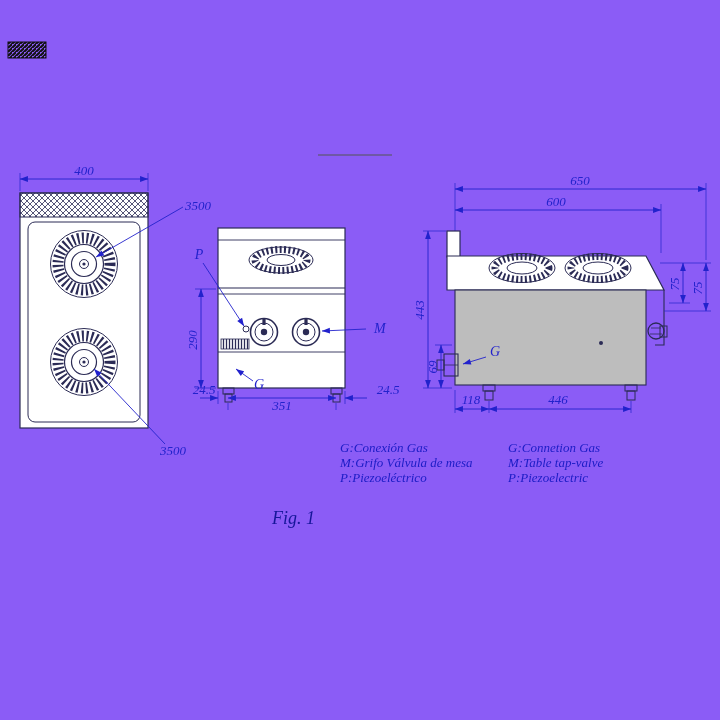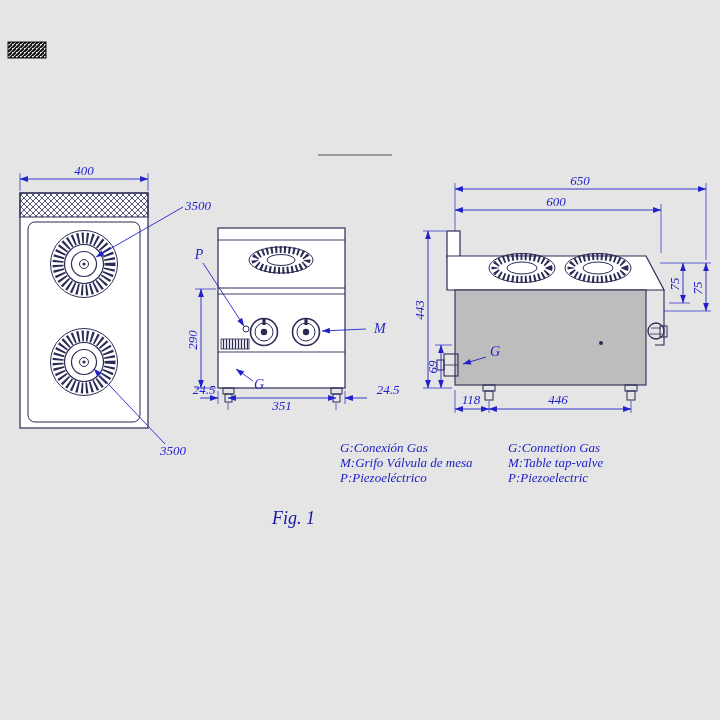"400" .canvas { background: #e5e5e5 -> #8b5cf6 }
